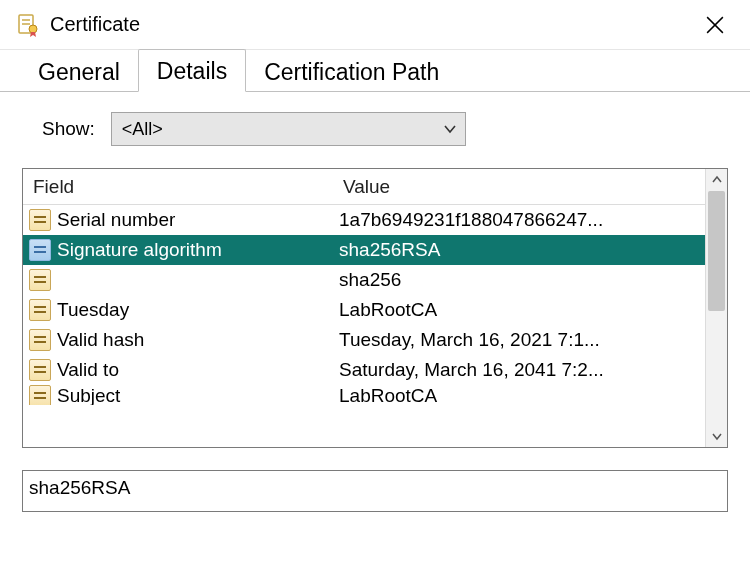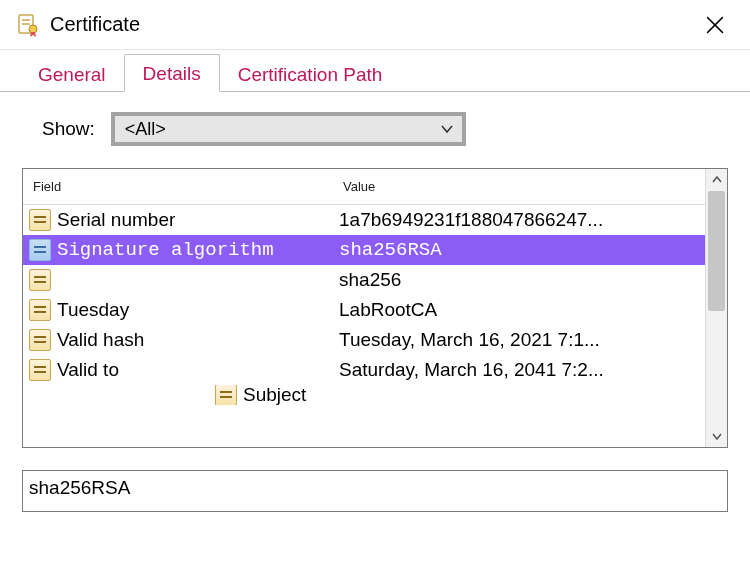"General" .tab { color: #be185d -> #000000; font-size: 19px -> 23px }
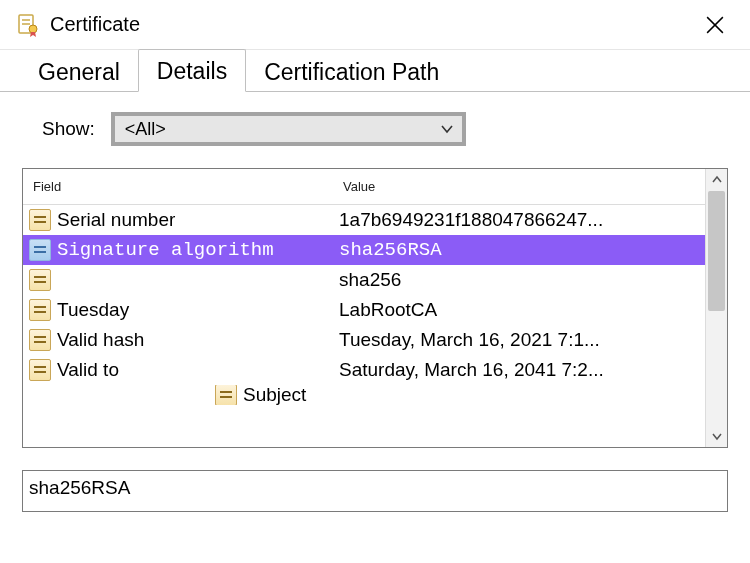"<All>" .combo { border: 4px solid #a3a3a3 -> 1px solid #a3a3a3 }
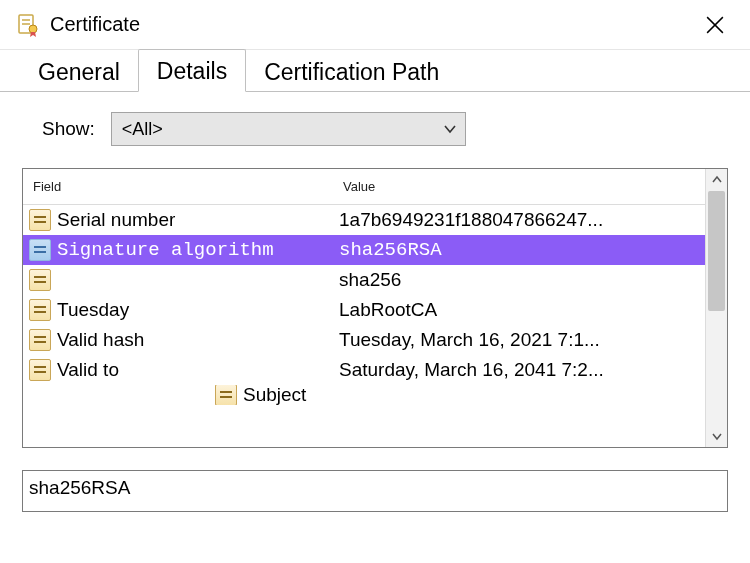"Field" .lv-hcell { font-size: 13px -> 19px }
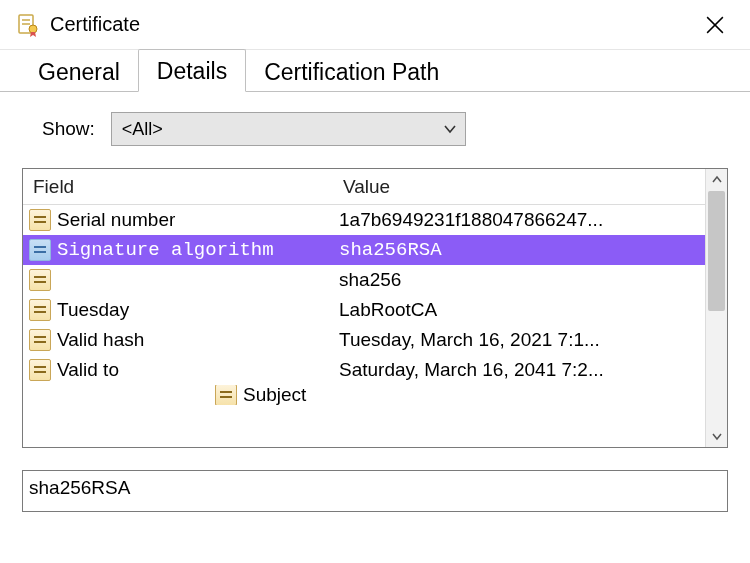"Signature algorithm" .lv-row.selected { background: #8b5cf6 -> #0f766e; font-family: Liberation Mono, monospace -> none }
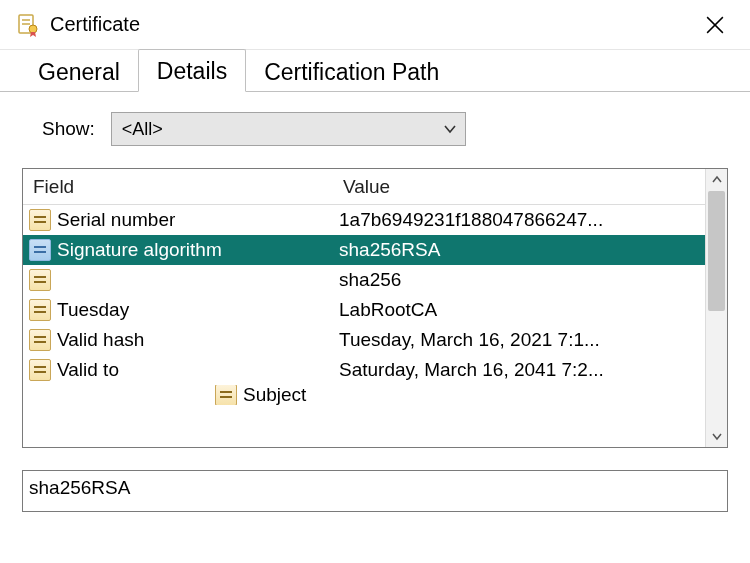"Subject" .lv-row.partial { align-items: center -> flex-start; flex-direction: column -> none }
